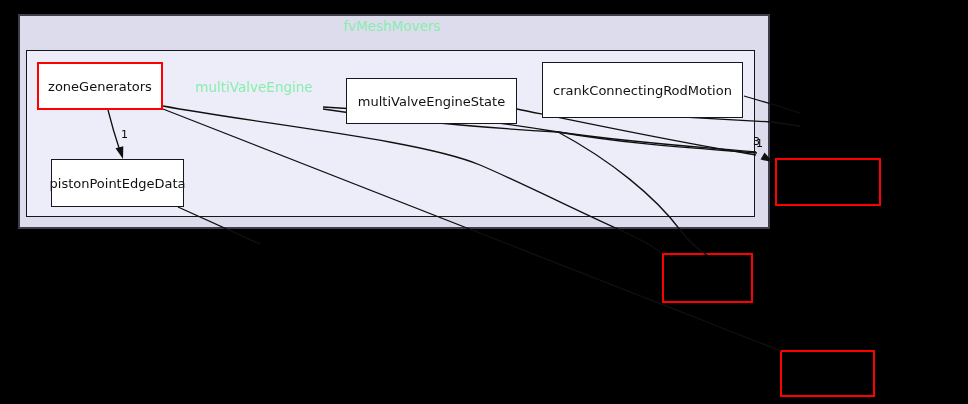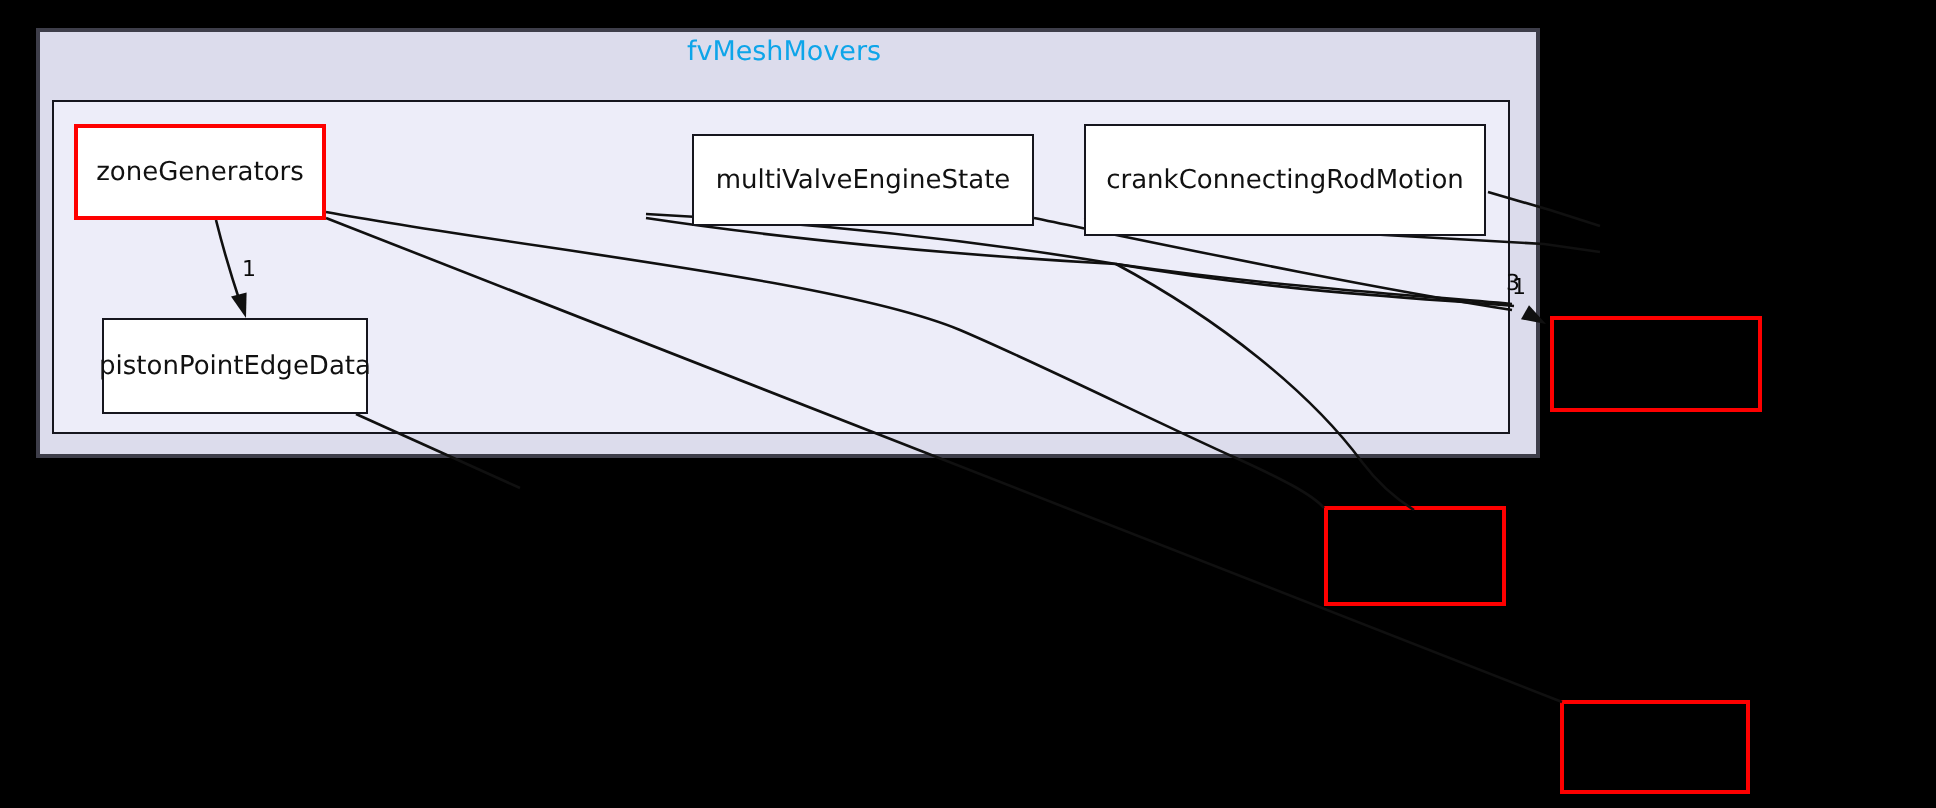"fvMeshMovers" .cluster-label { color: #0ea5e9 -> #86efac }
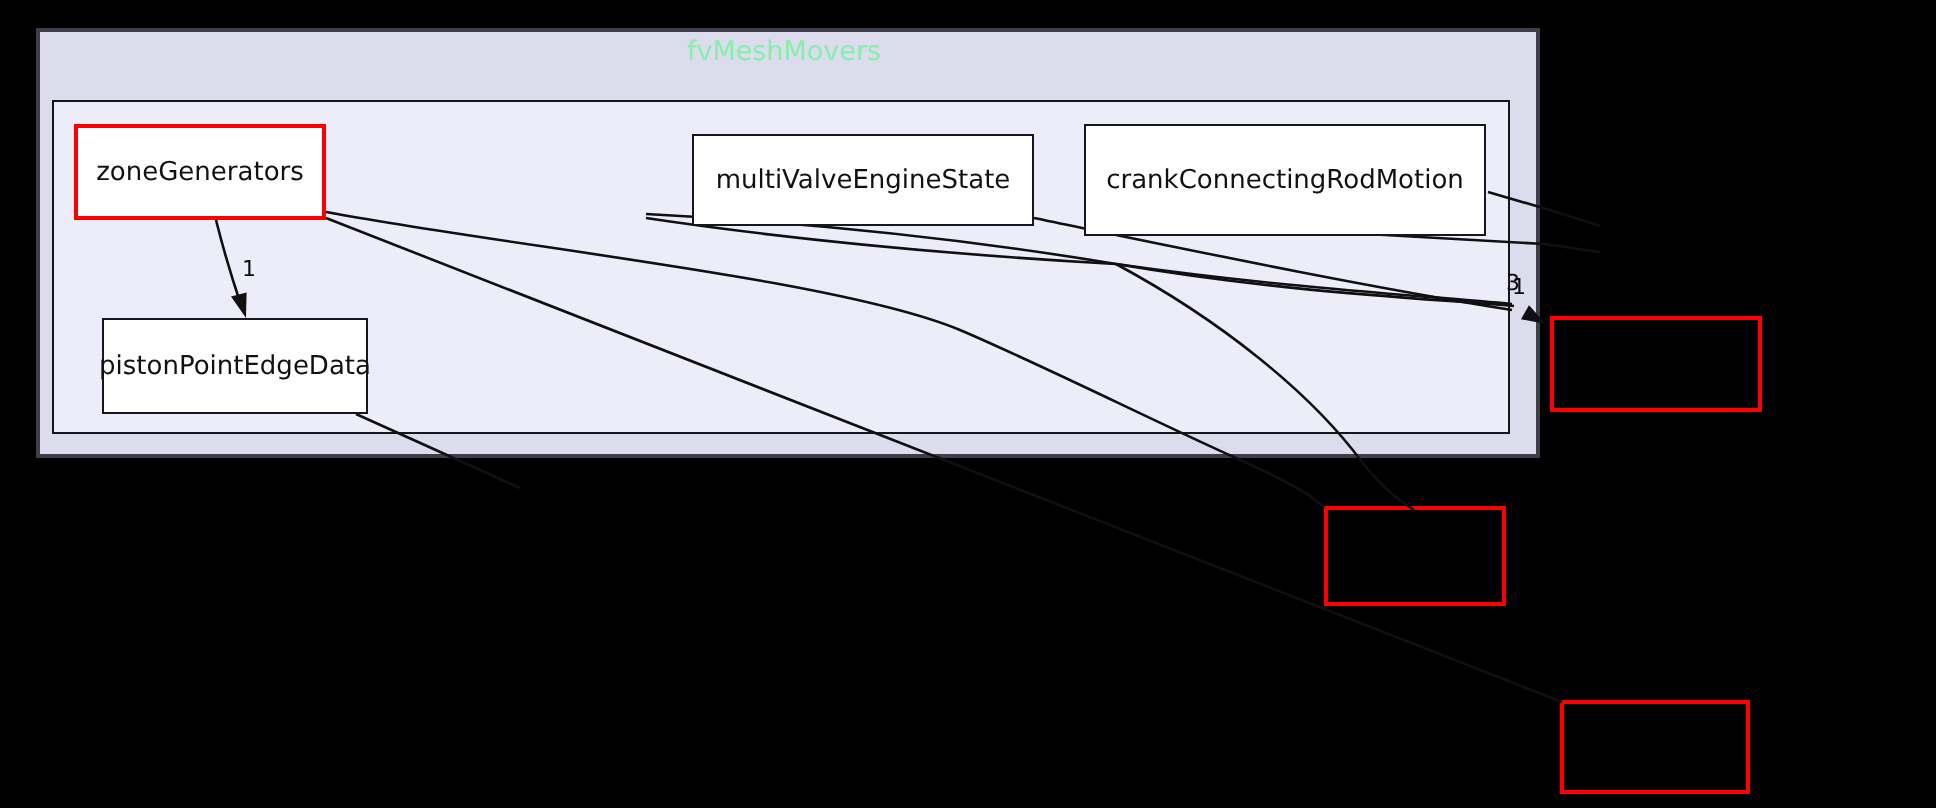"multiValveEngine" div.cluster-label { html: none -> <div>multiValveEngine</div> }
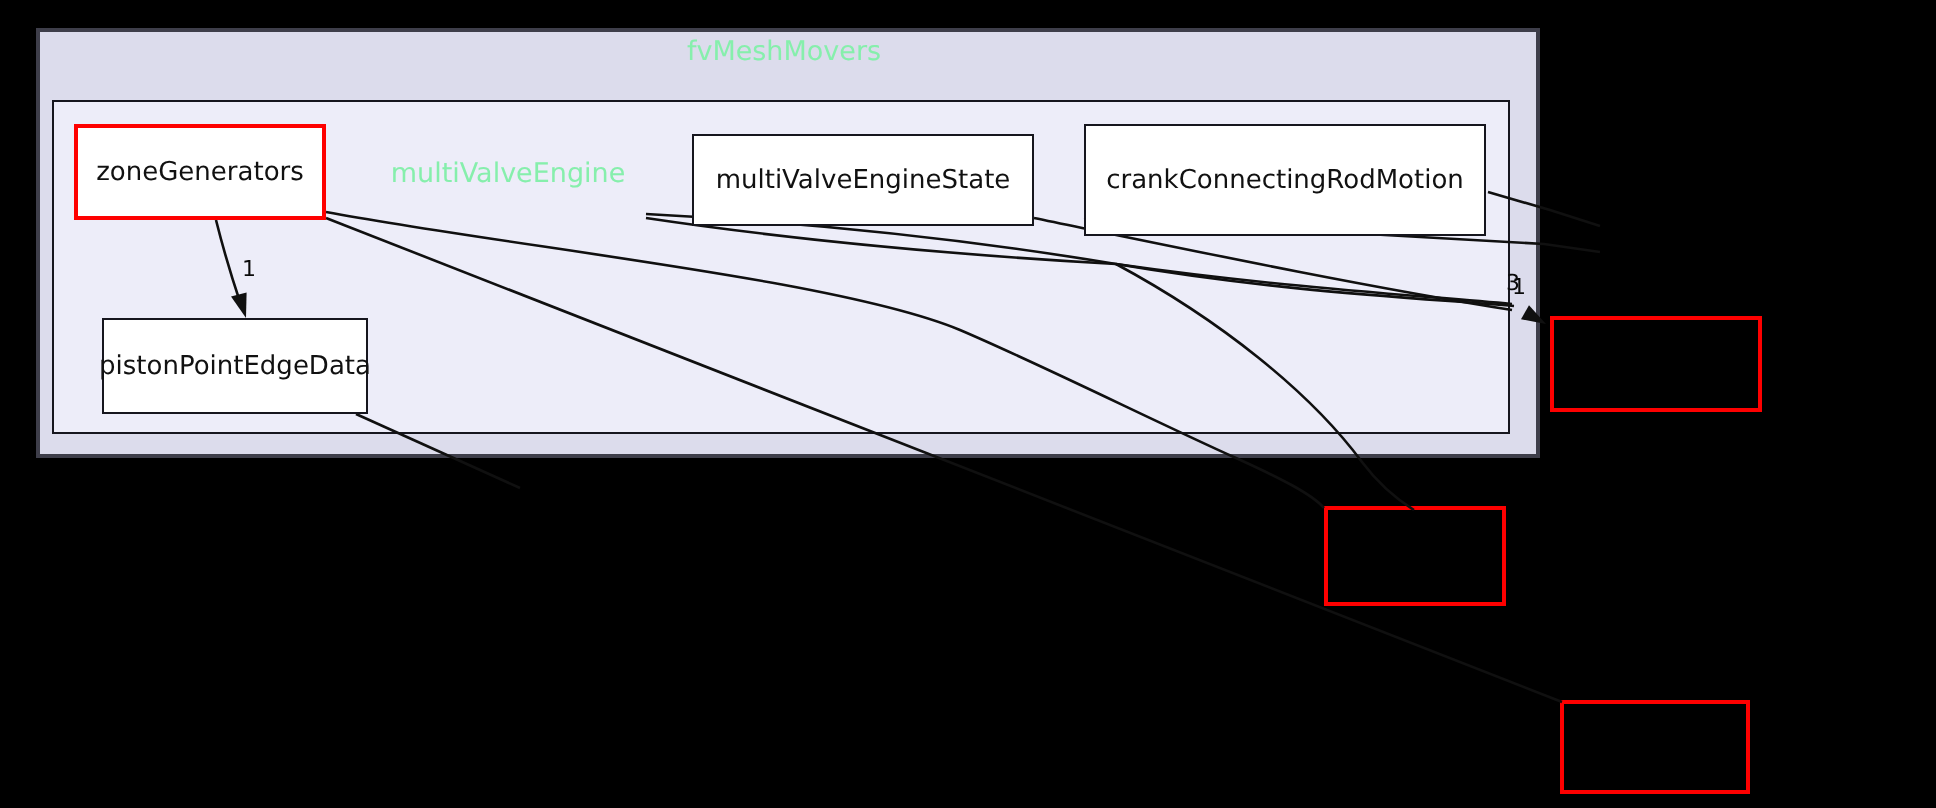"multiValveEngineState" div.node { top: 67px -> 78px }
